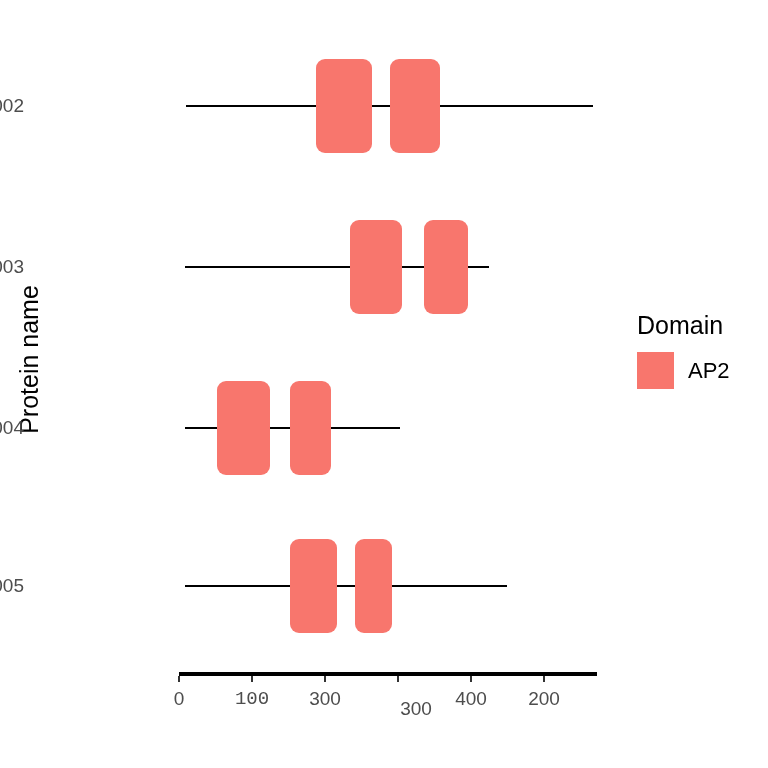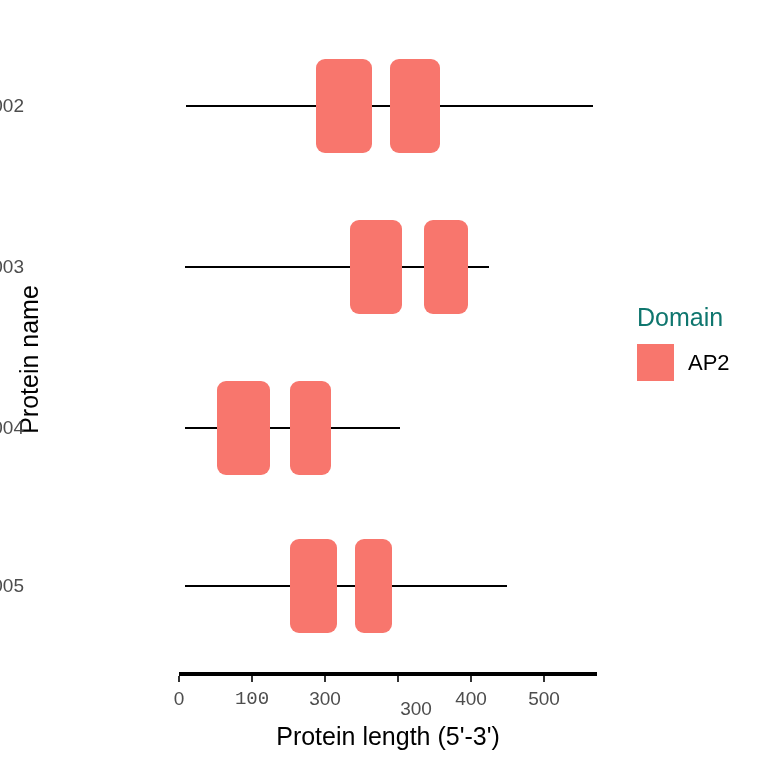"Domain" .legend-title { color: #0f766e -> #000000; margin: 0 0 12px 0 -> 8px 0 12px 0 }
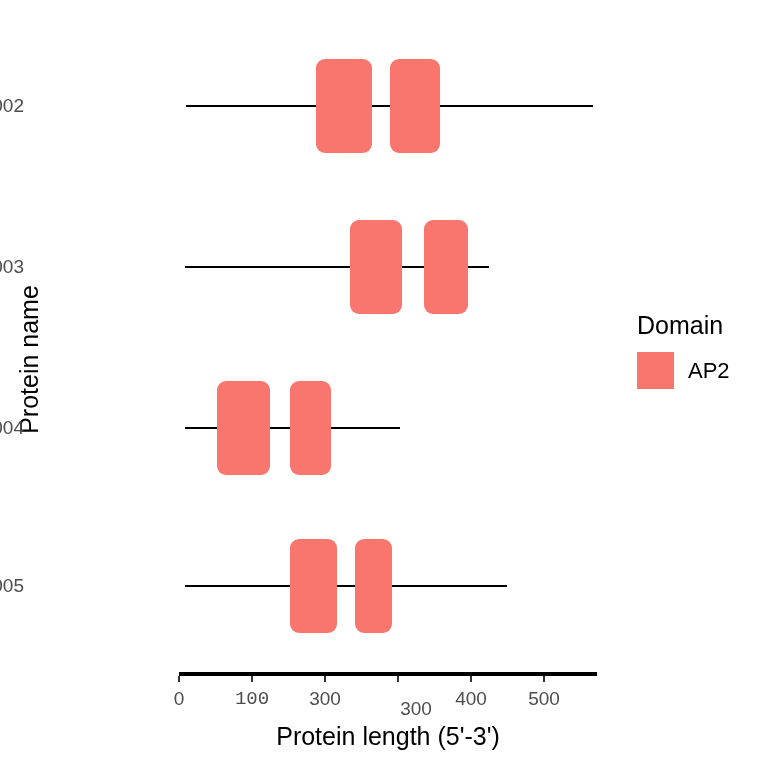"500" div.axis-tick-label { text: 500 -> 200 }
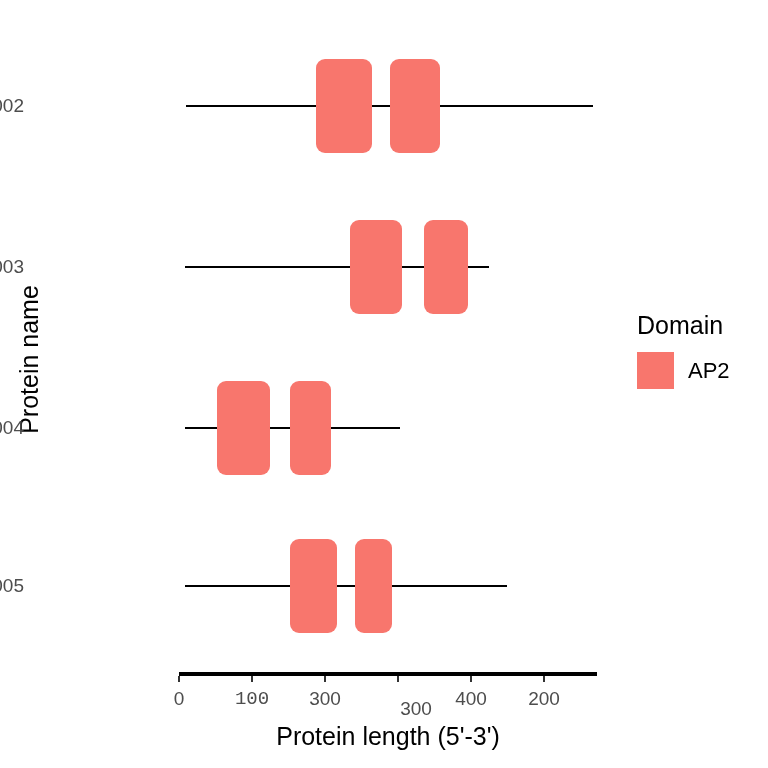"Protein length (5'-3')" div.x-axis-title { html: <div>Protein length (5'-3')</div> -> none }
